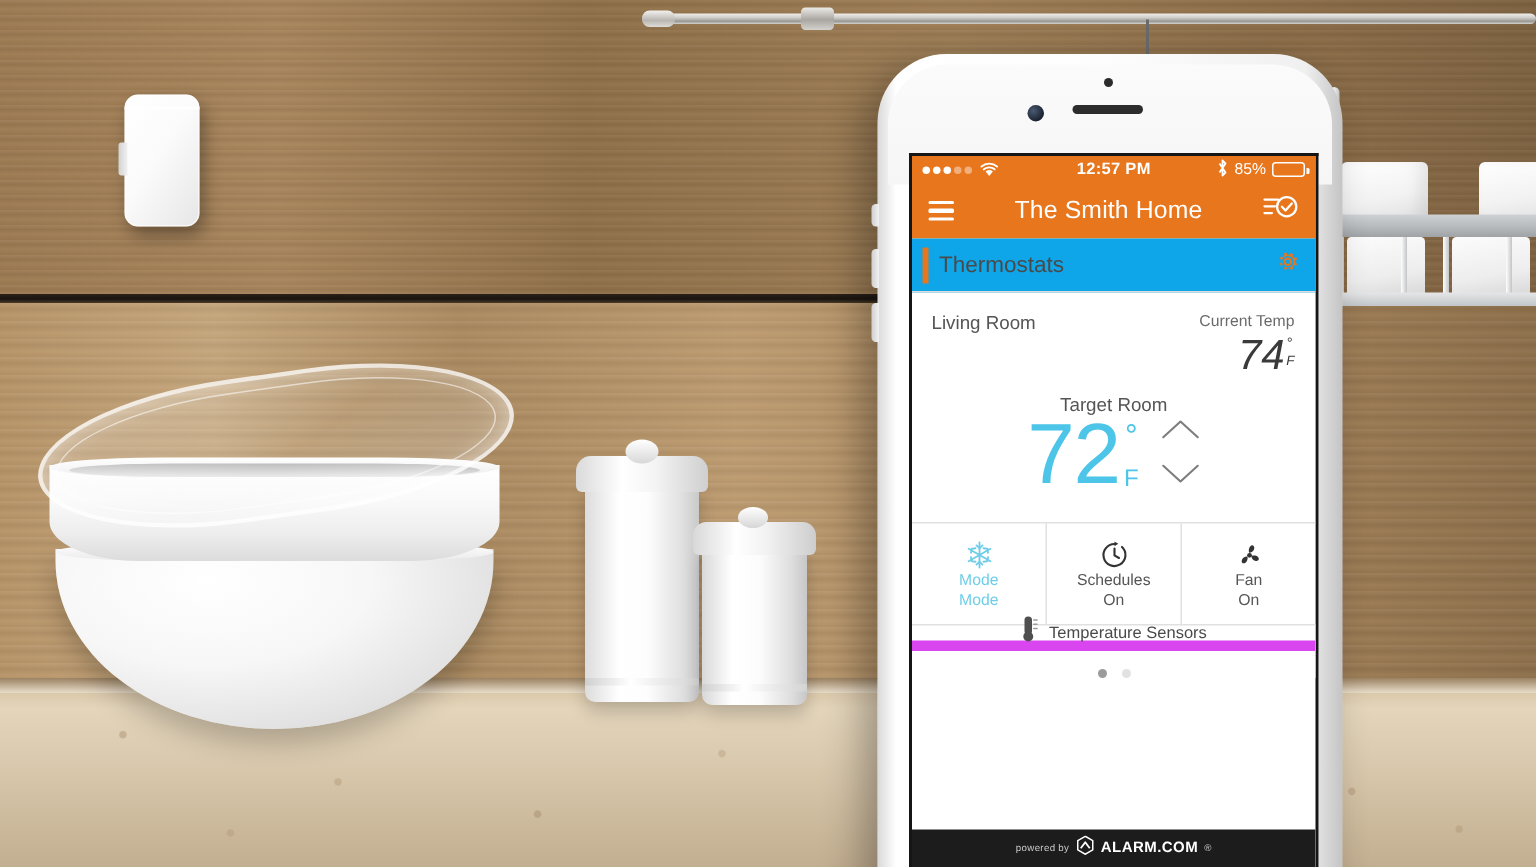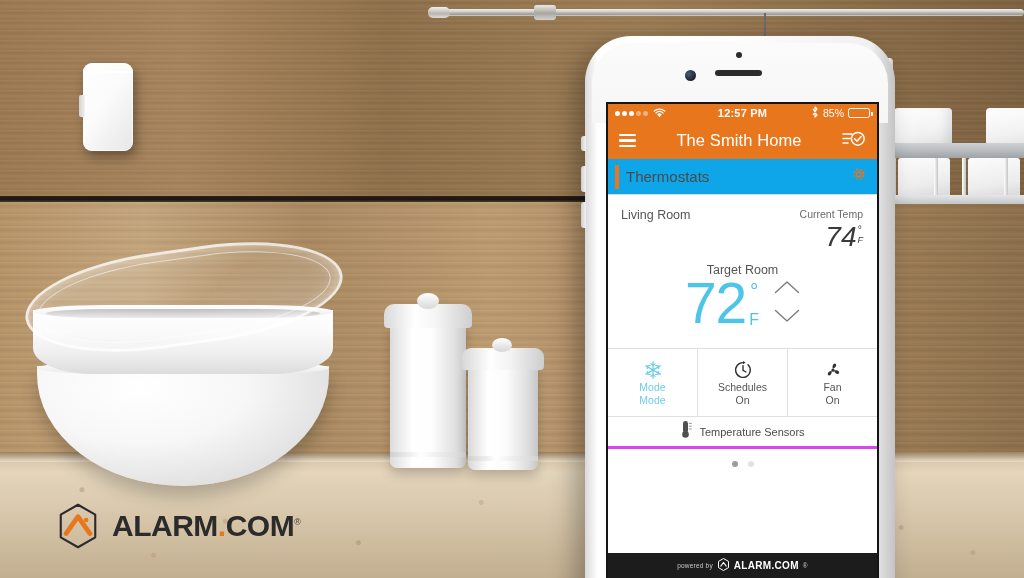"Temperature Sensors" .sensors-row { border-bottom: 3px solid #d946ef -> 7px solid #d946ef; height: 33px -> 18px }
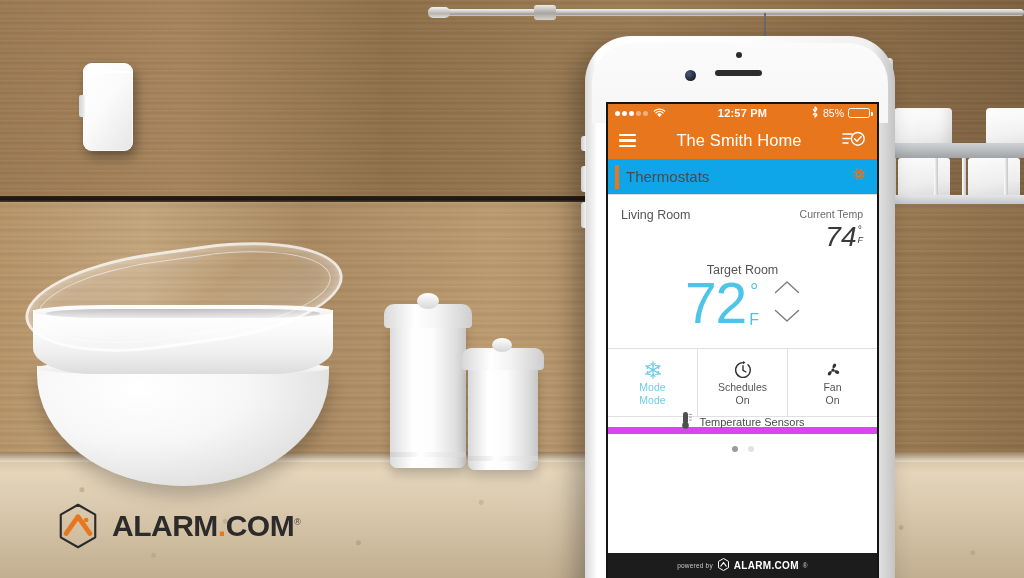"ALARM.COM®" div.logo { html: <div> <span> <svg> <path></path> <path></path> <circle></circle> </svg> </span> <span> <span>ALARM</span><span>.</span><span>COM</span><span>®</span> </span> </div> -> none }
